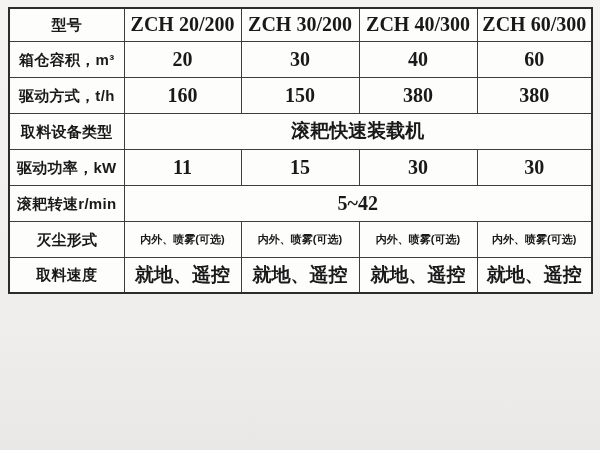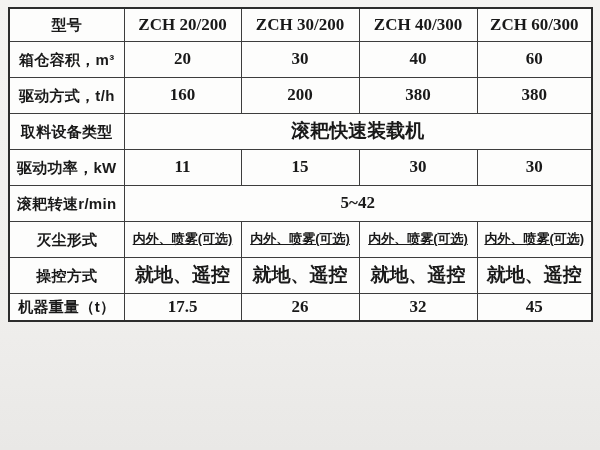"ZCH 20/200" .num { font-size: 17px -> 20px }
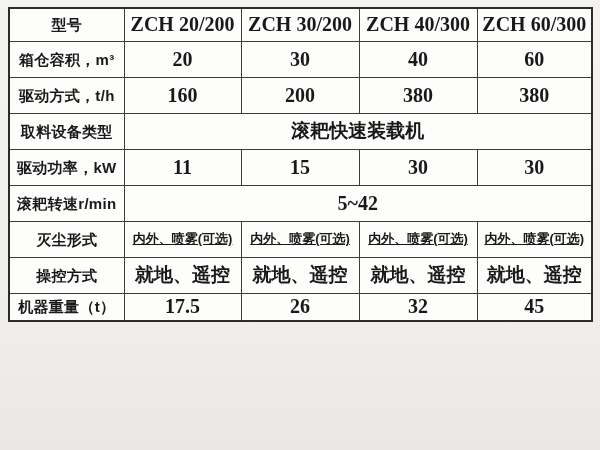"200" td.num { text: 200 -> 150 }
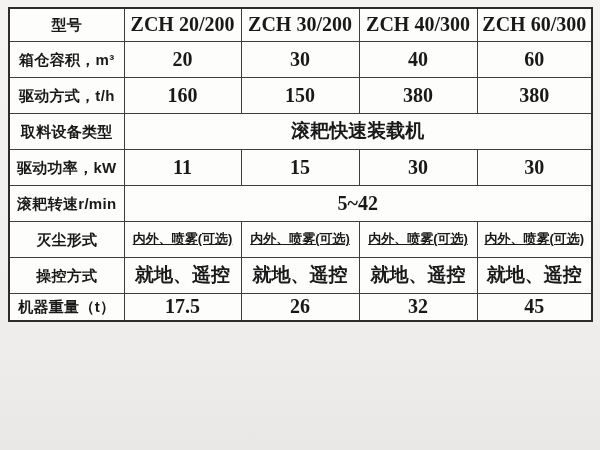"内外、喷雾(可选)" .sm { font-size: 13px -> 11px; text-decoration: underline -> none }
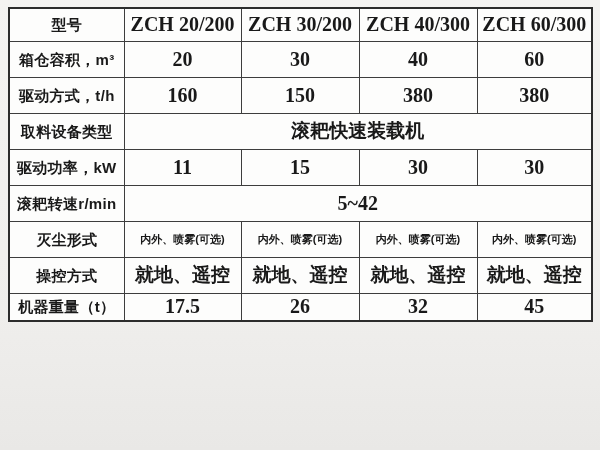"操控方式" td.lbl { text: 操控方式 -> 取料速度 }
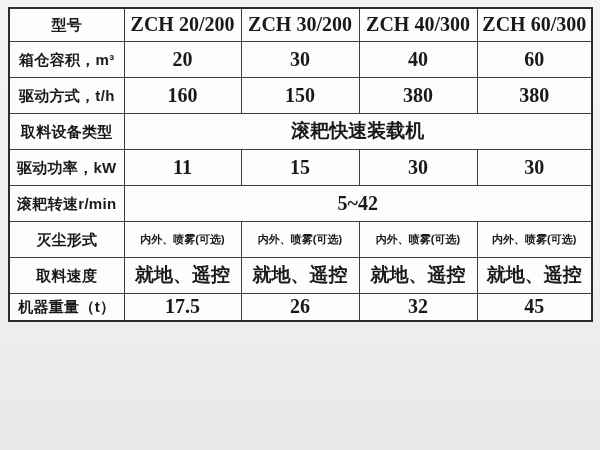"机器重量（t）" tr.h-last { html: <tr> <td>机器重量（t）</td> <td>17.5</td> <td>26</td> <td>32</td> <td>45</td> </tr> -> none }
